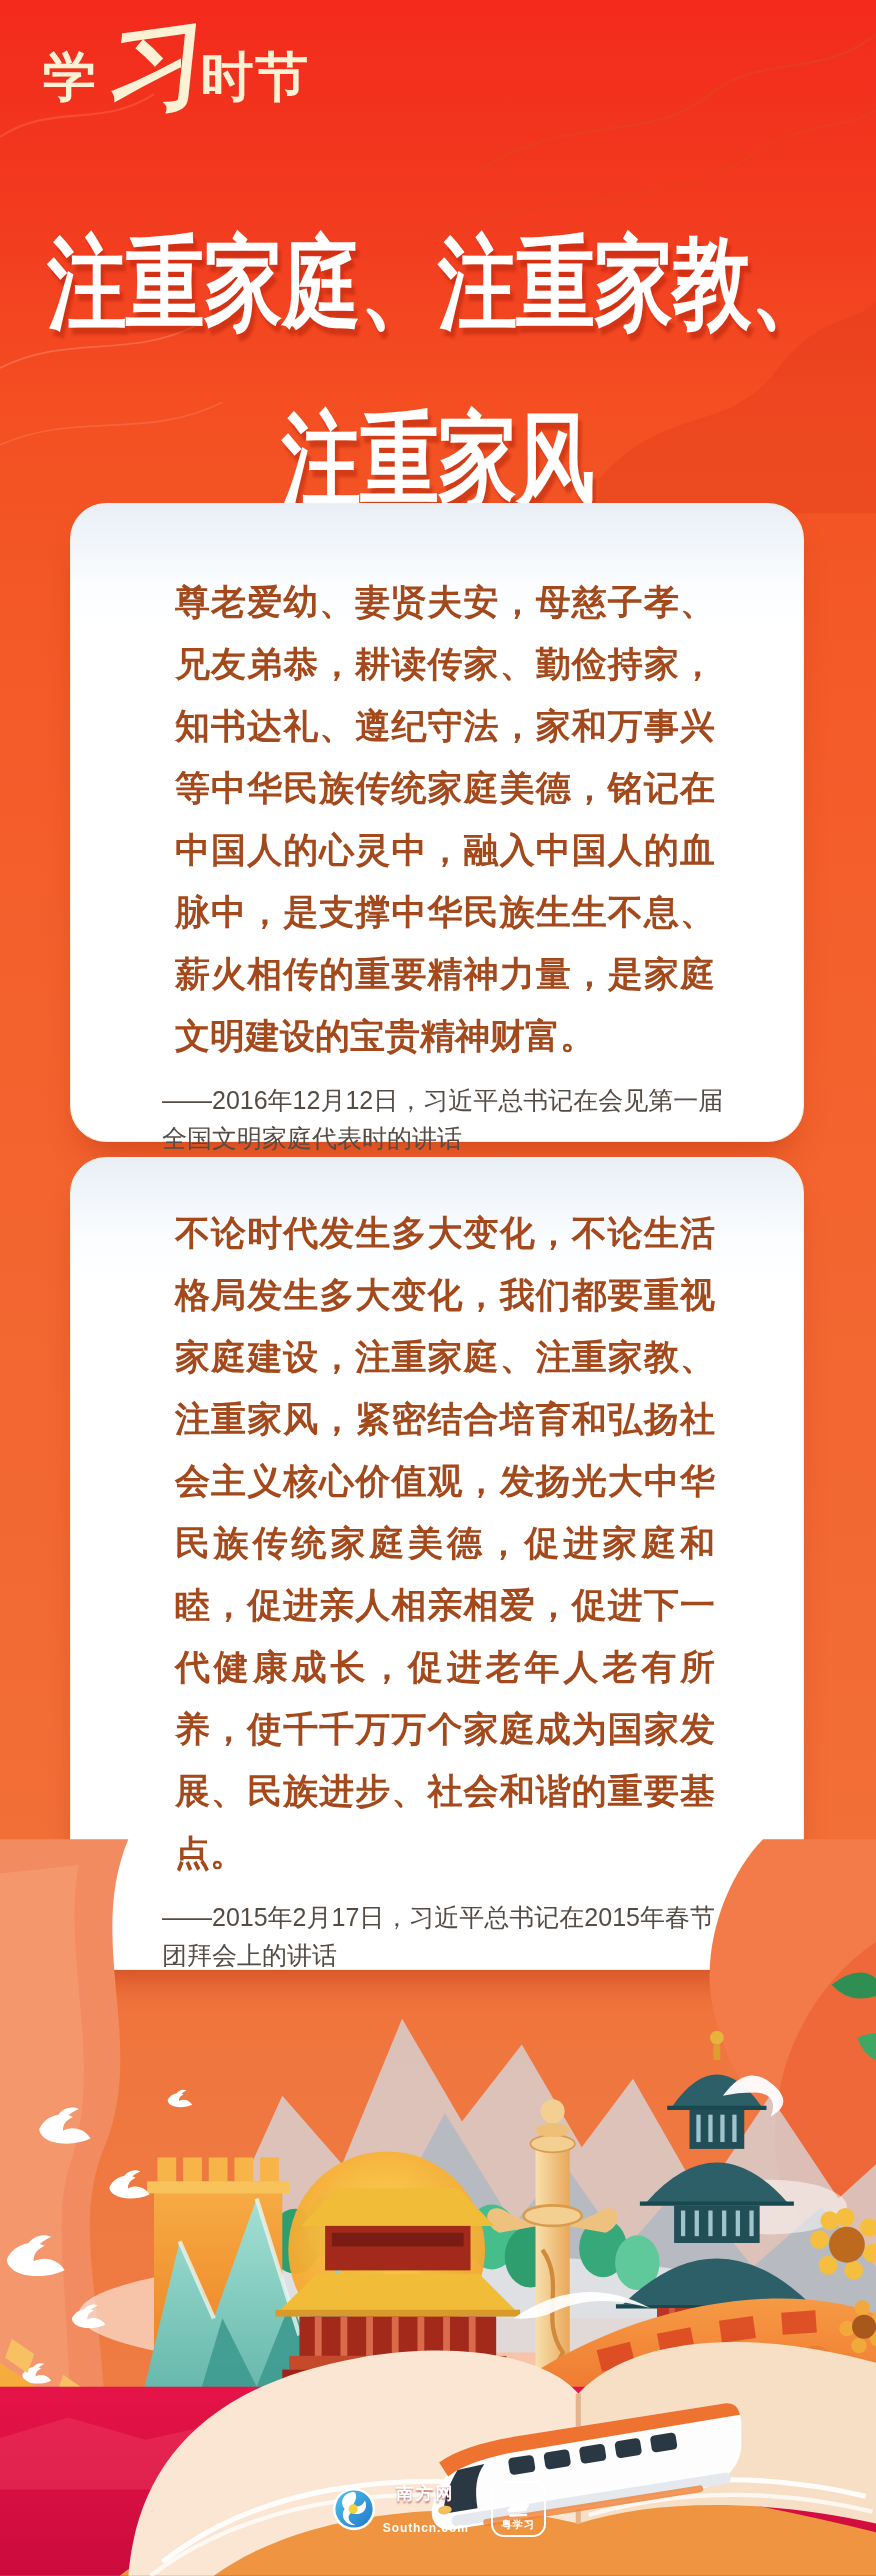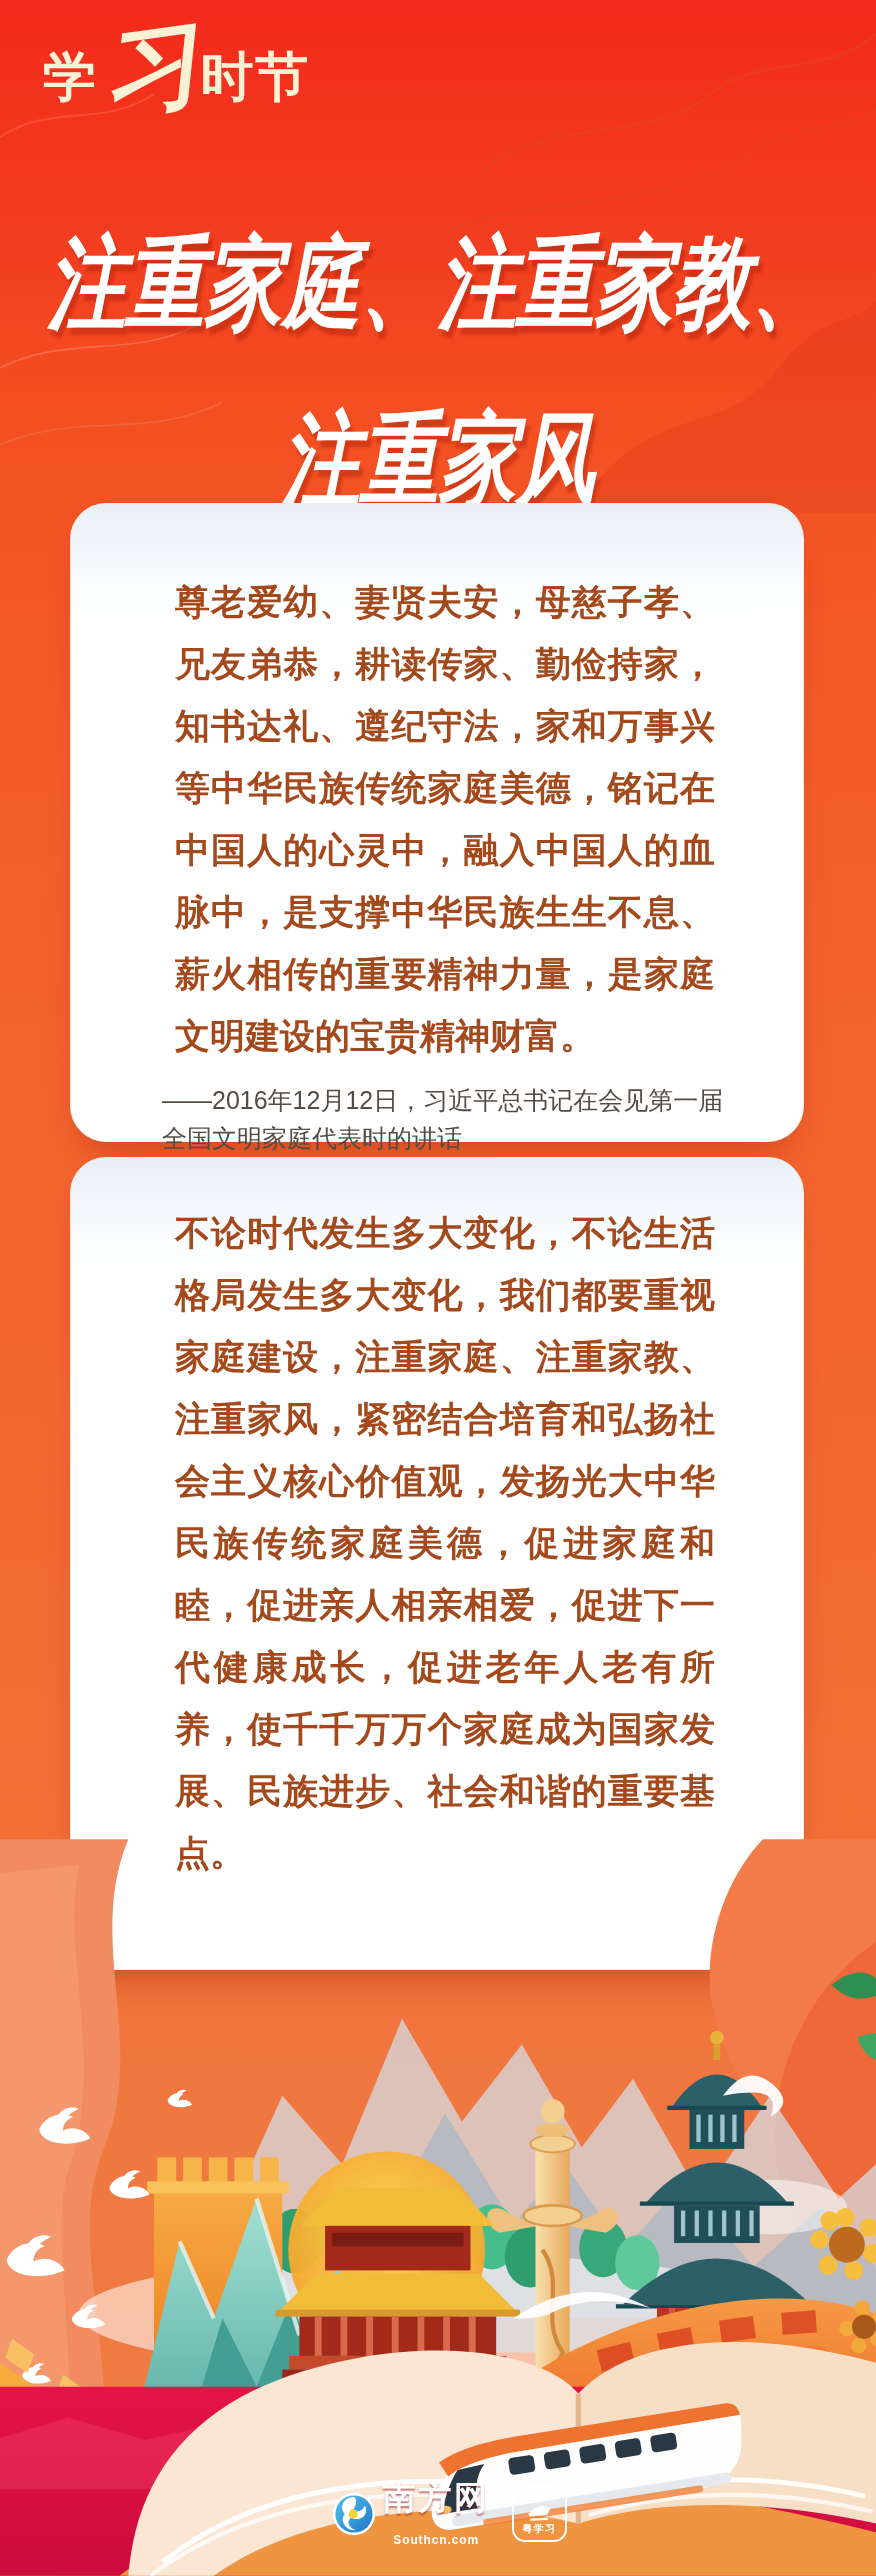"注重家庭、注重家教、" .title { font-style: italic -> none }
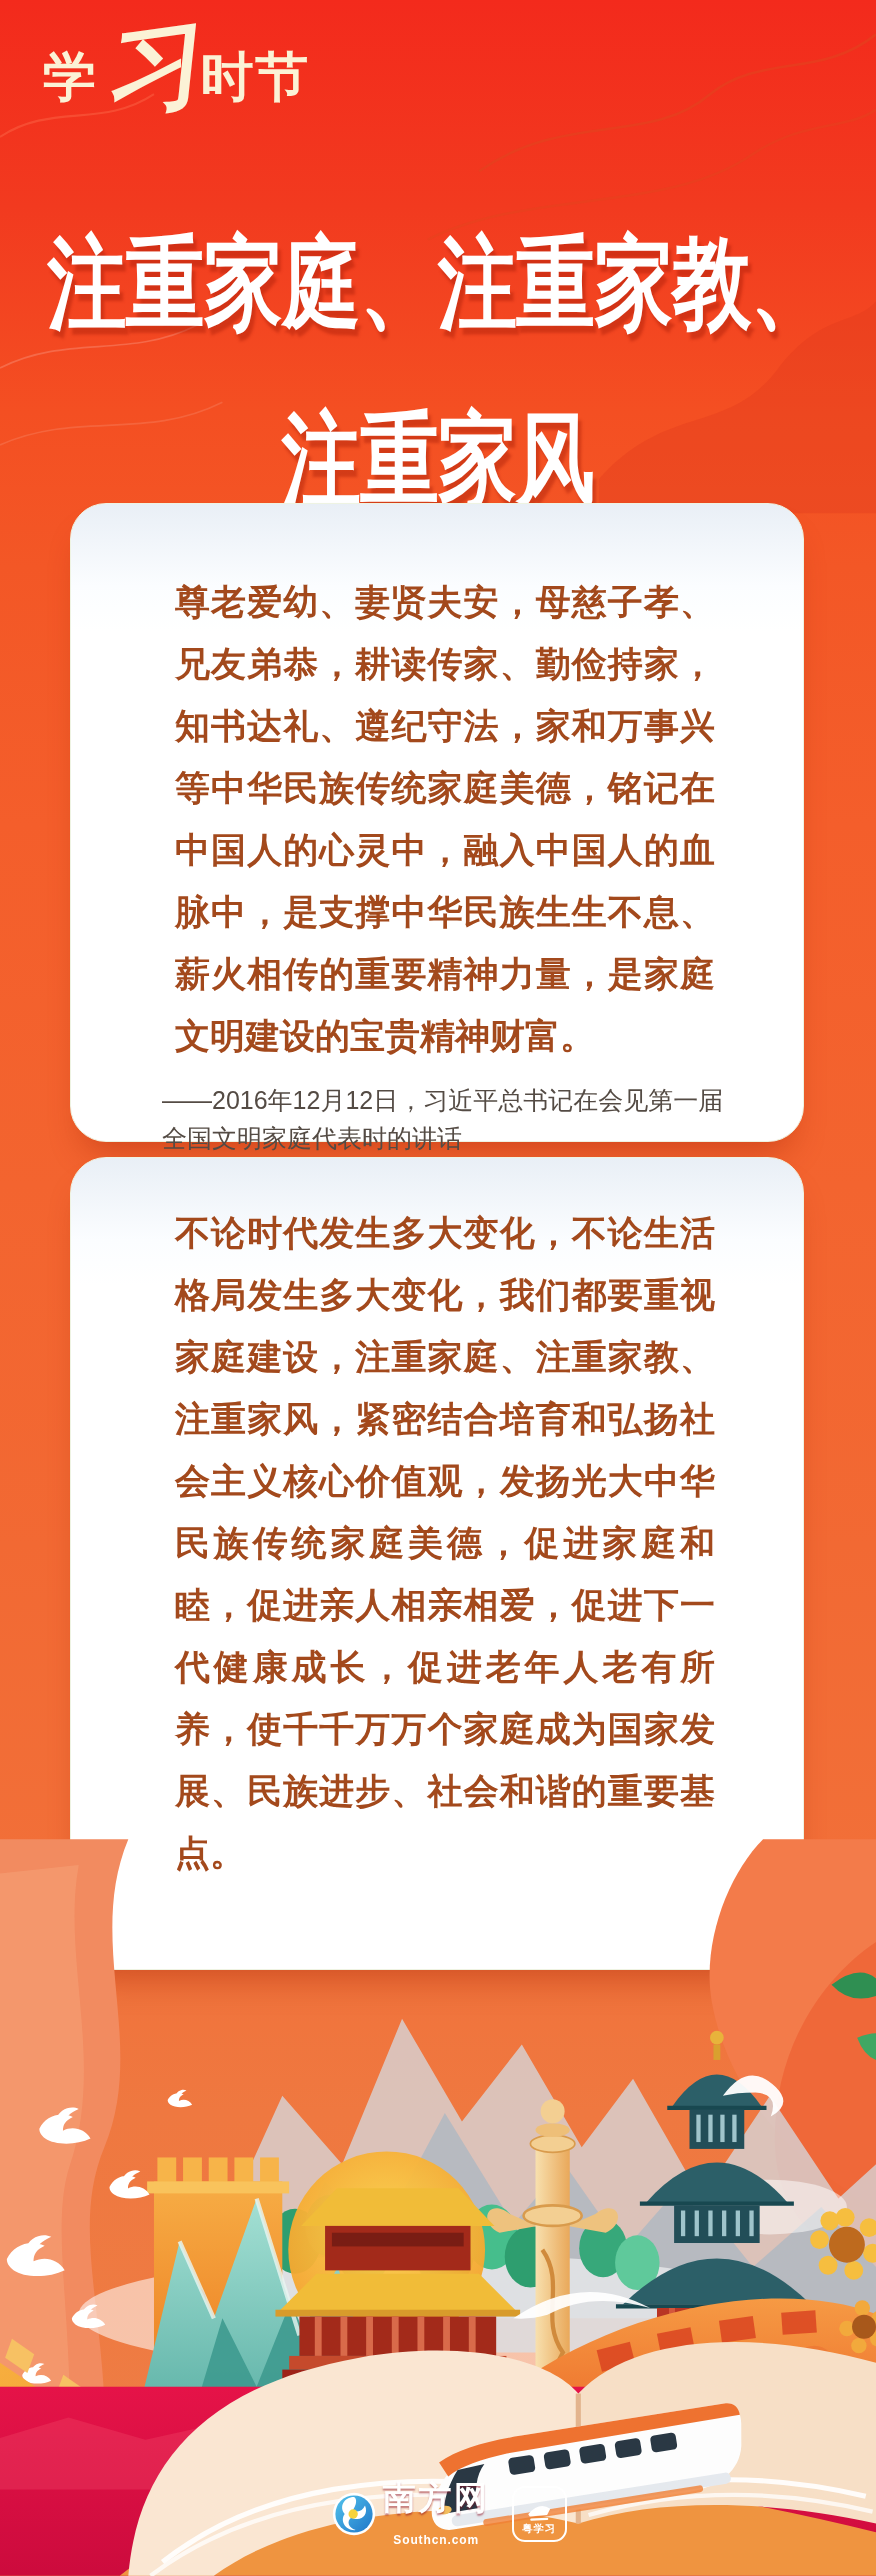"——2015年2月17日，习近平总书记在2015年春节团拜会上的讲话" p.attribution { html: none -> <p>——2015年2月17日，习近平总书记在2015年春节团拜会上的讲话</p> }
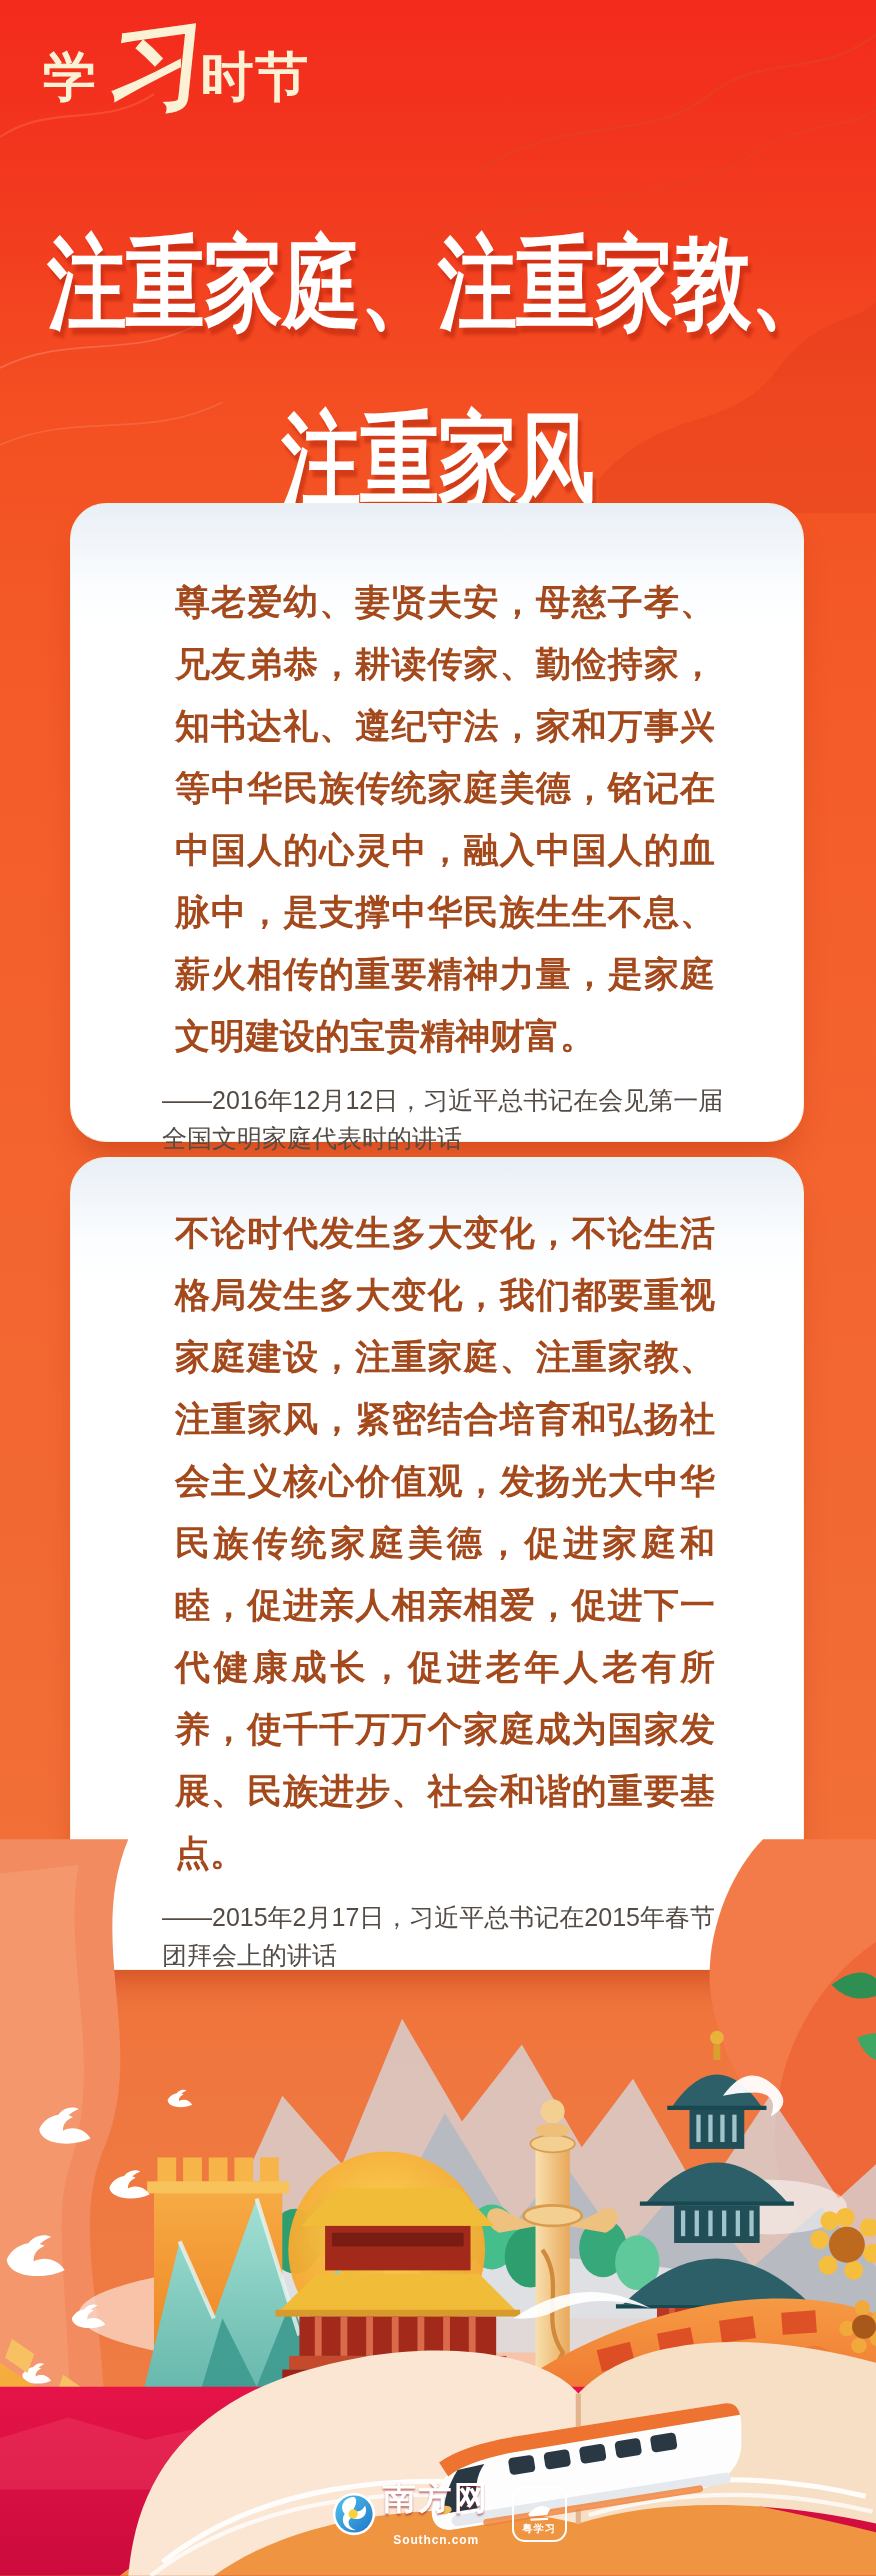"南方网" .southcn-text .cn { font-size: 33px -> 17px }
